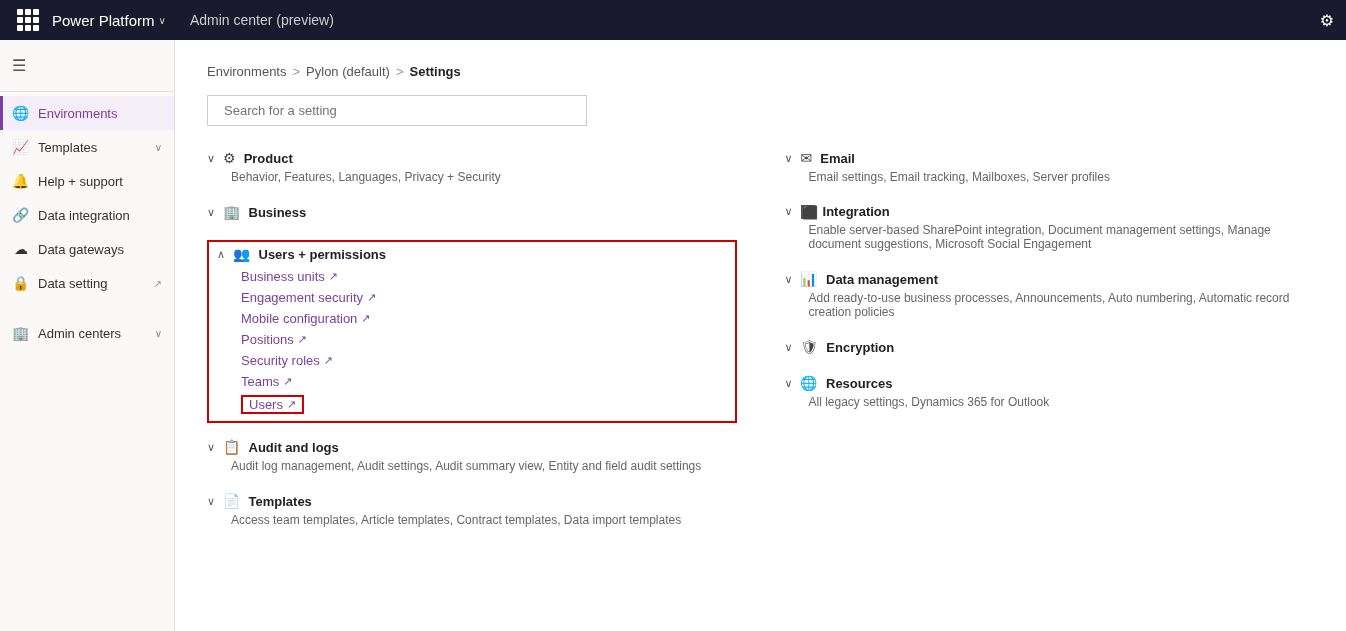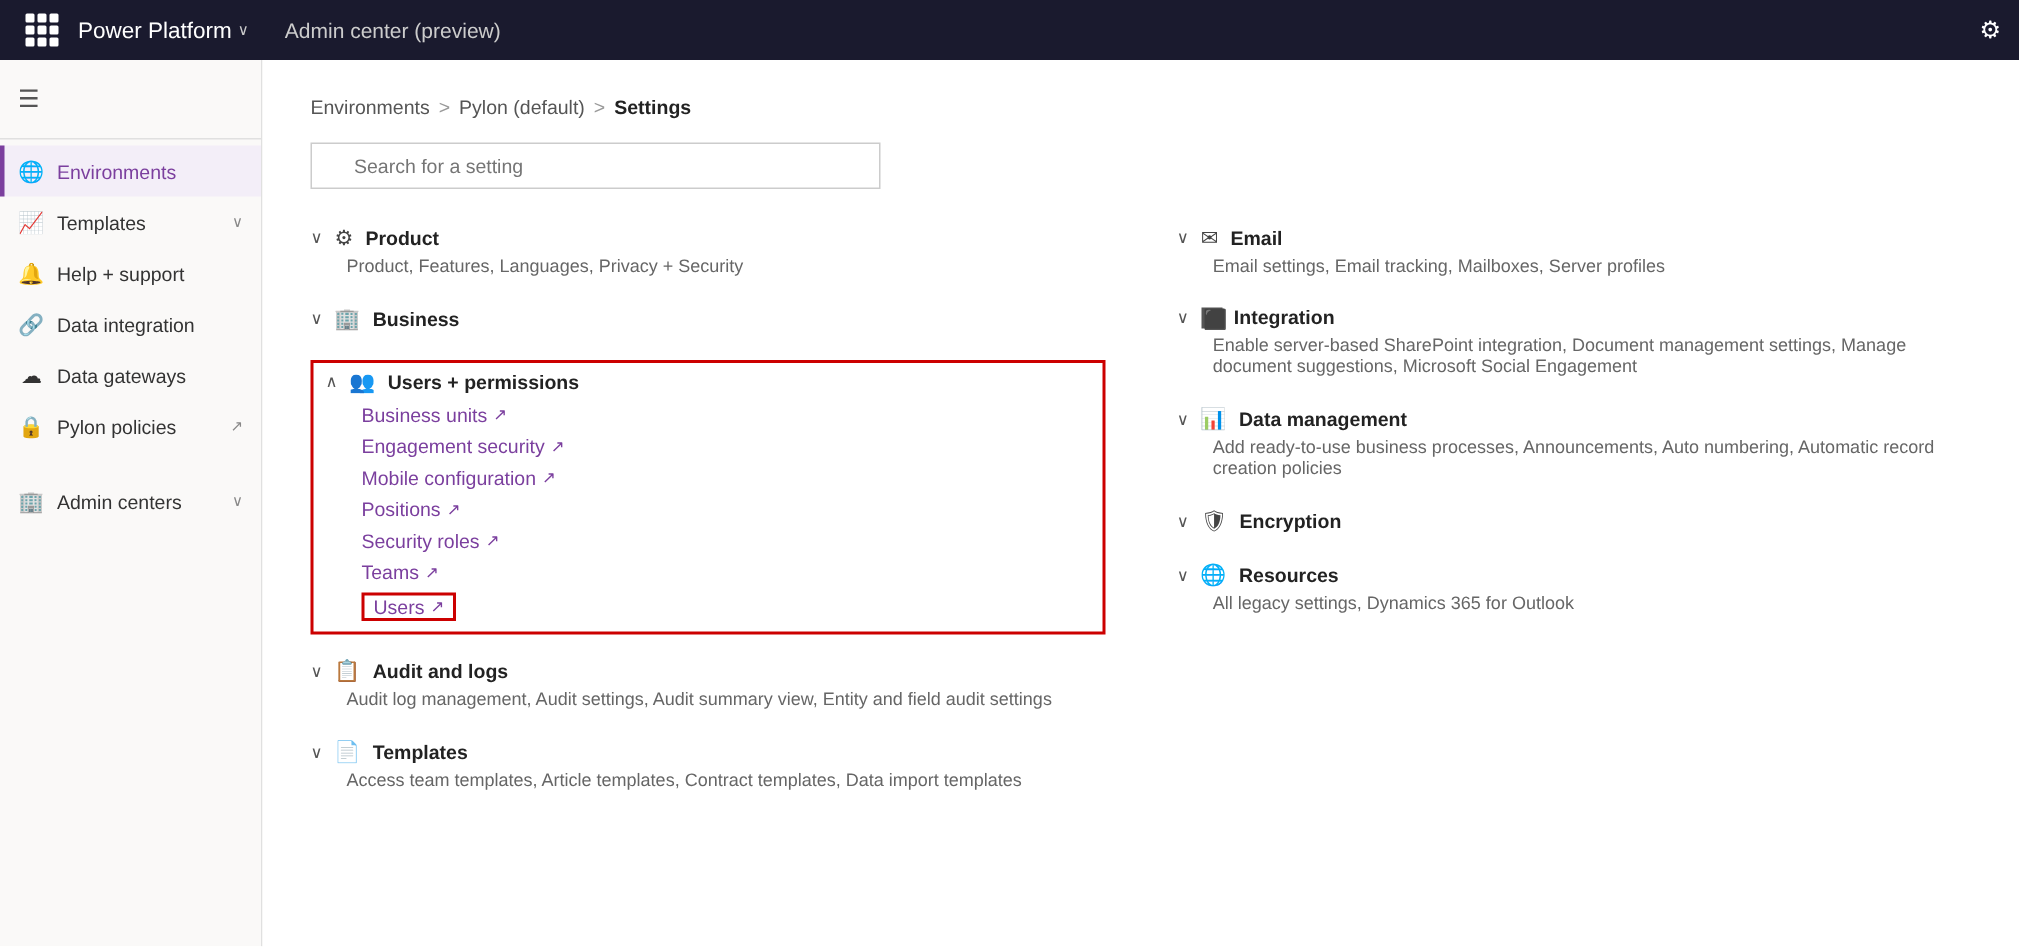"Search for a setting" .search-bar input { padding: 7px 28px -> 7px 16px }
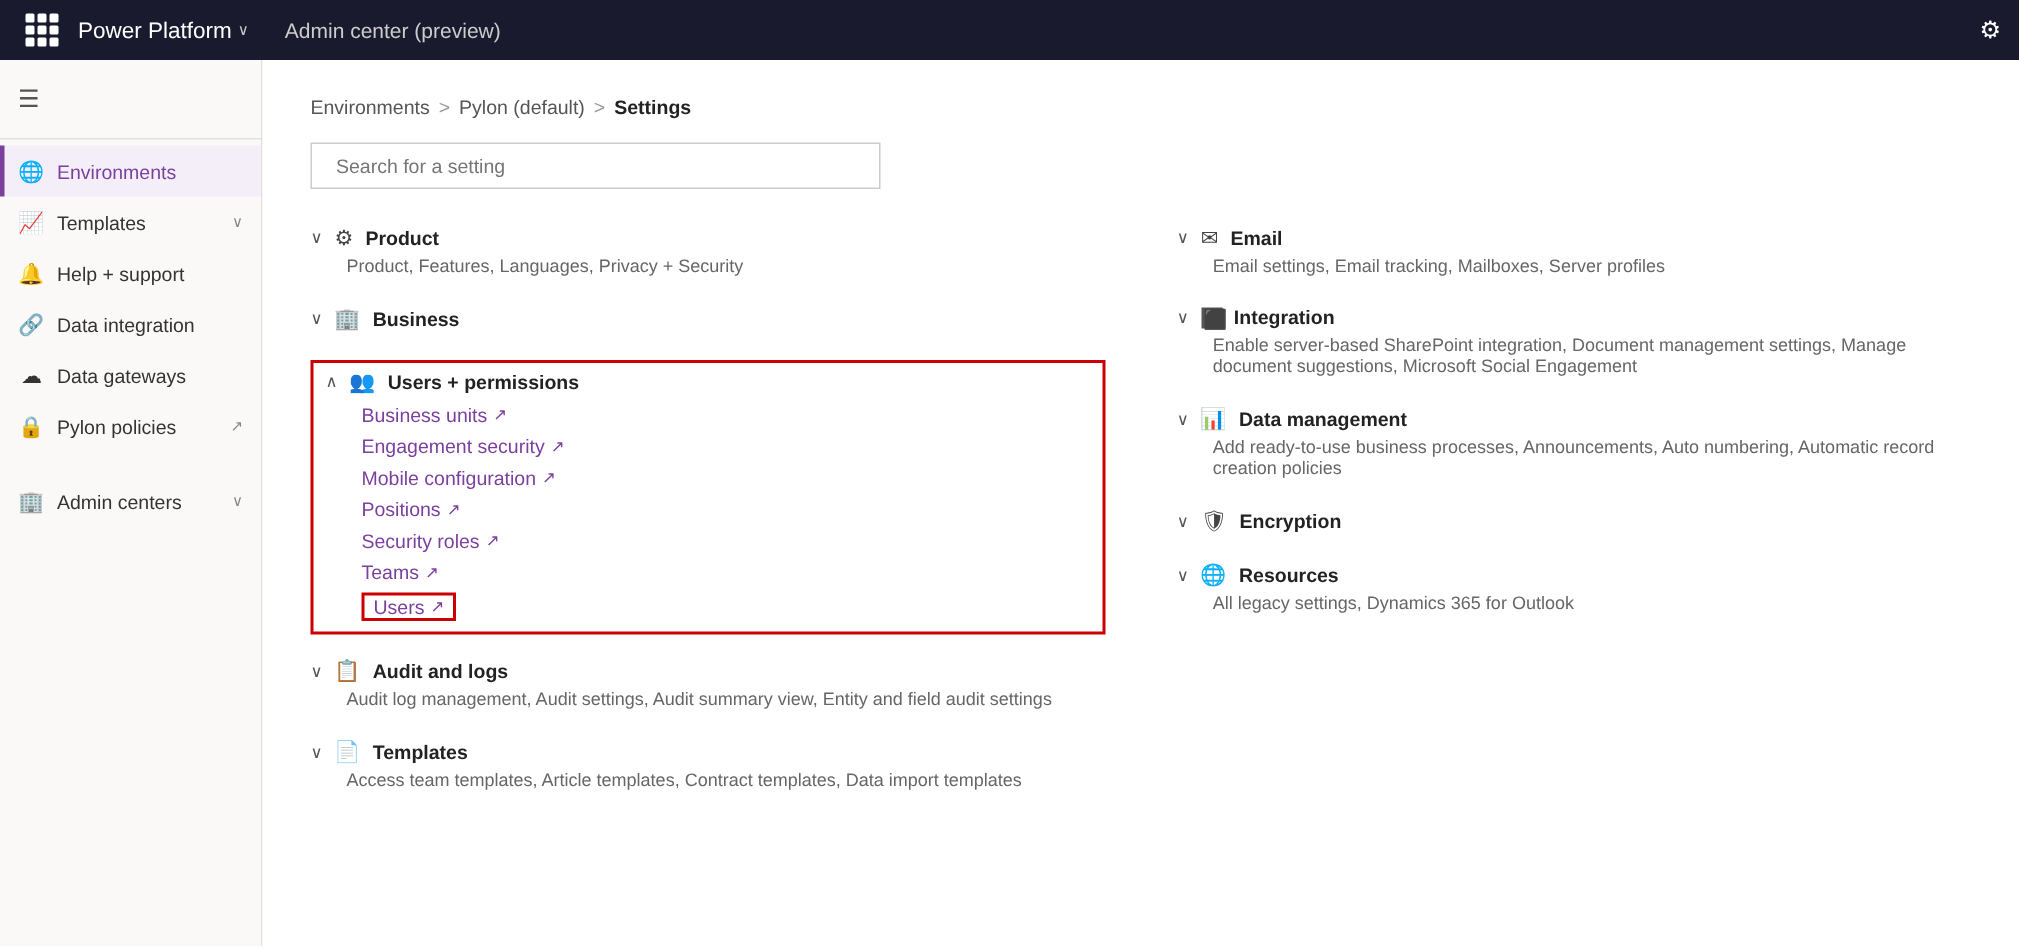"Product, Features, Languages, Privacy +" div.section-desc { text: Product -> Behavior }
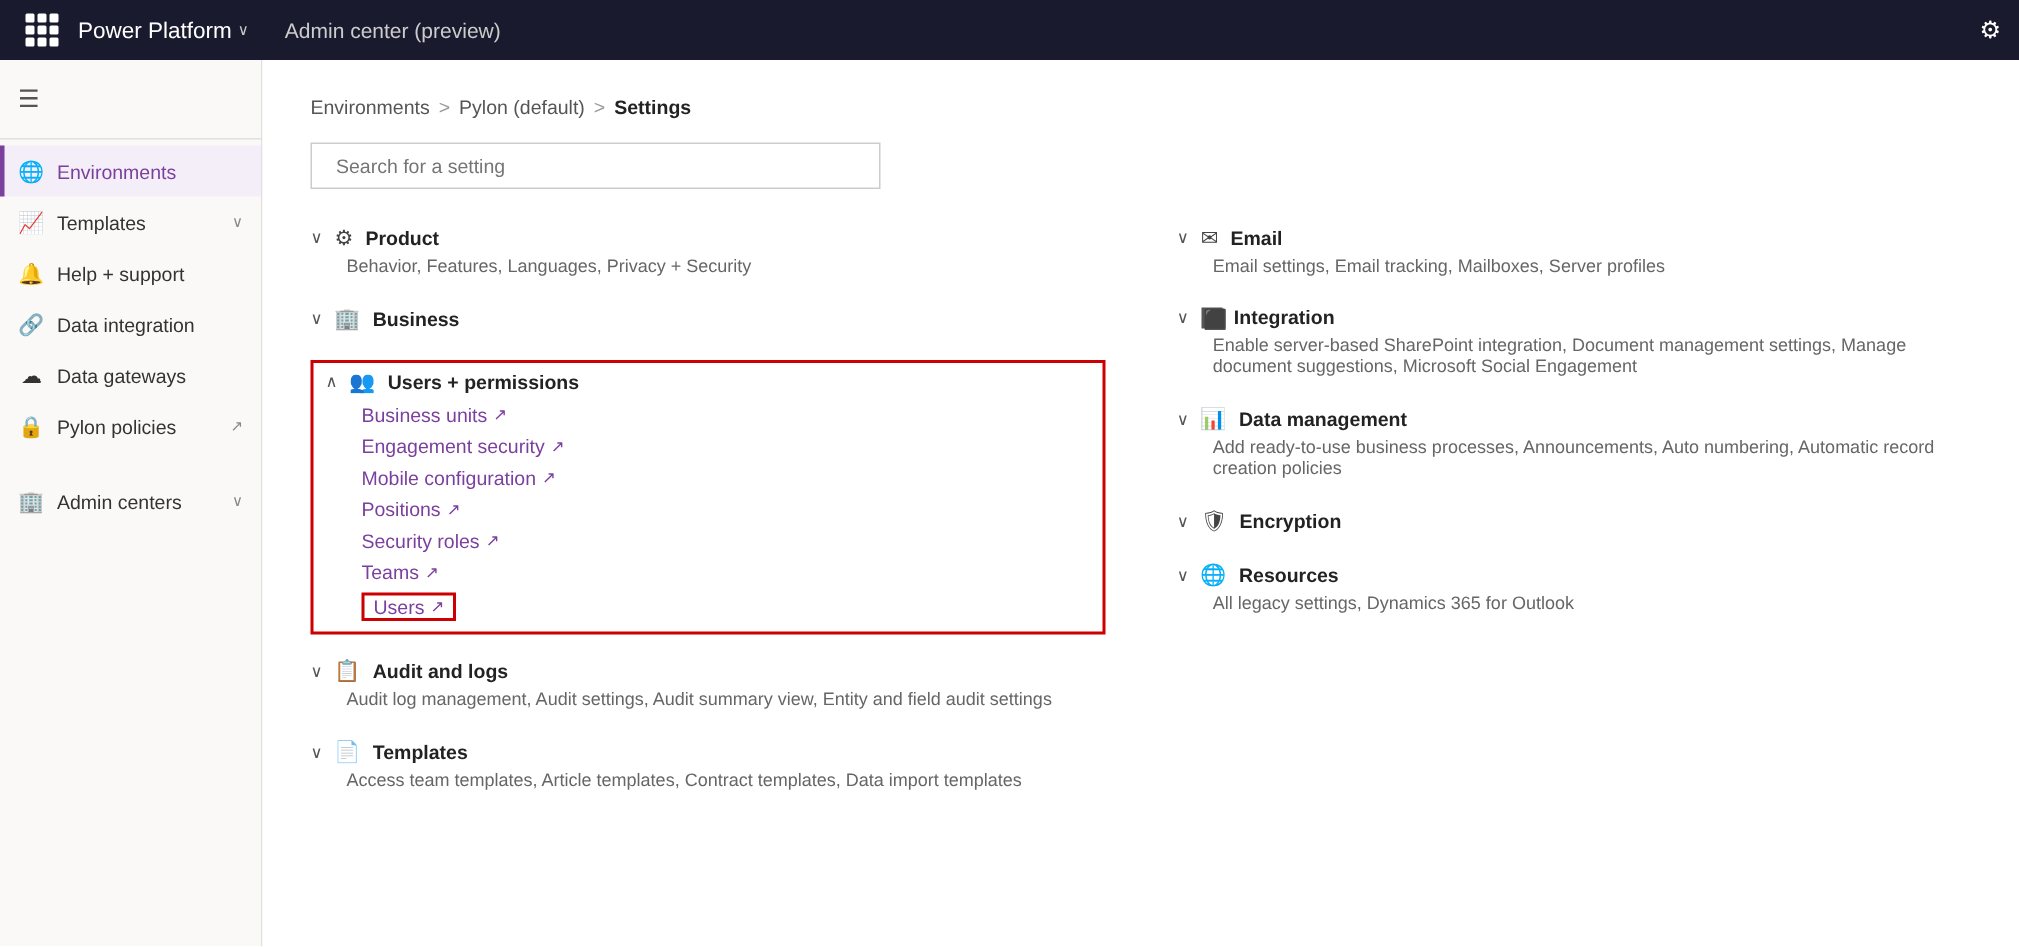"Pylon policies" span.label { text: Pylon policies -> Data setting }
